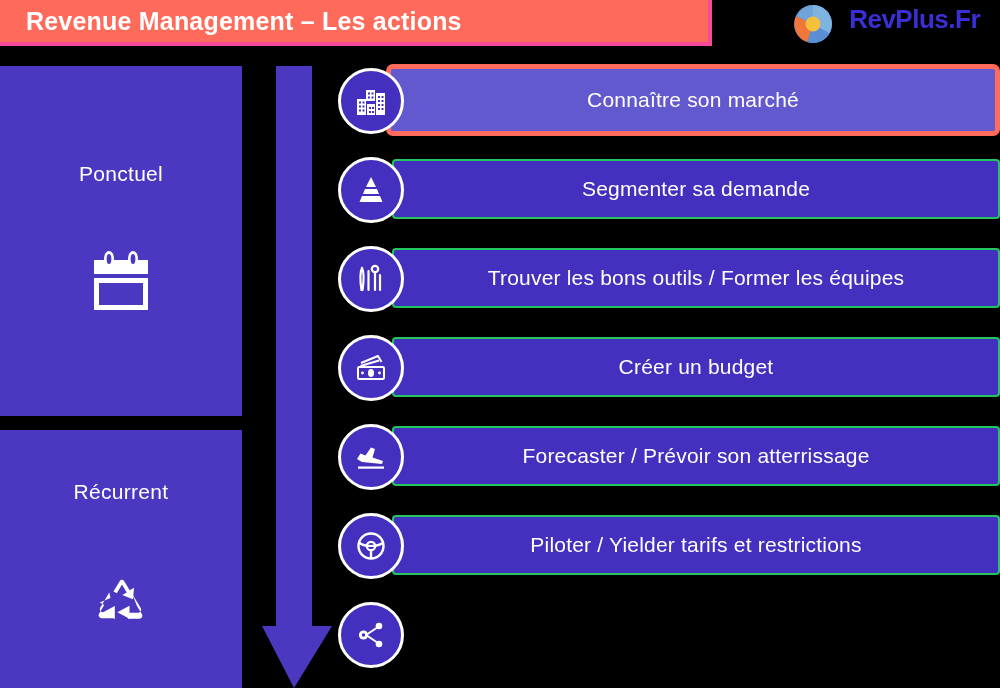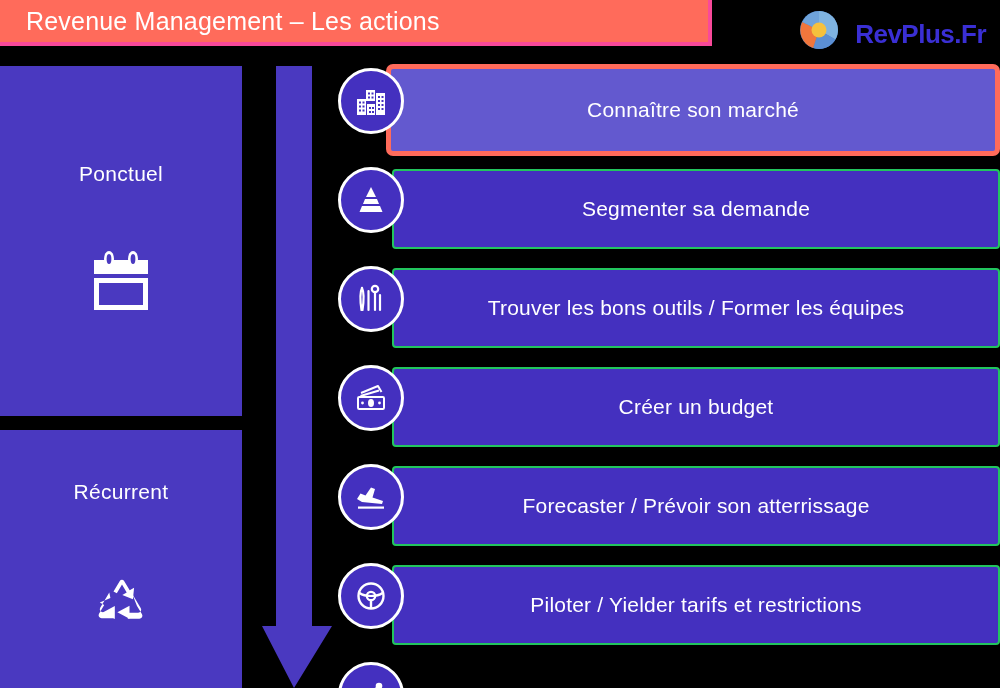"Revenue Management – Les actions" #title-bar { font-weight: none -> bold }
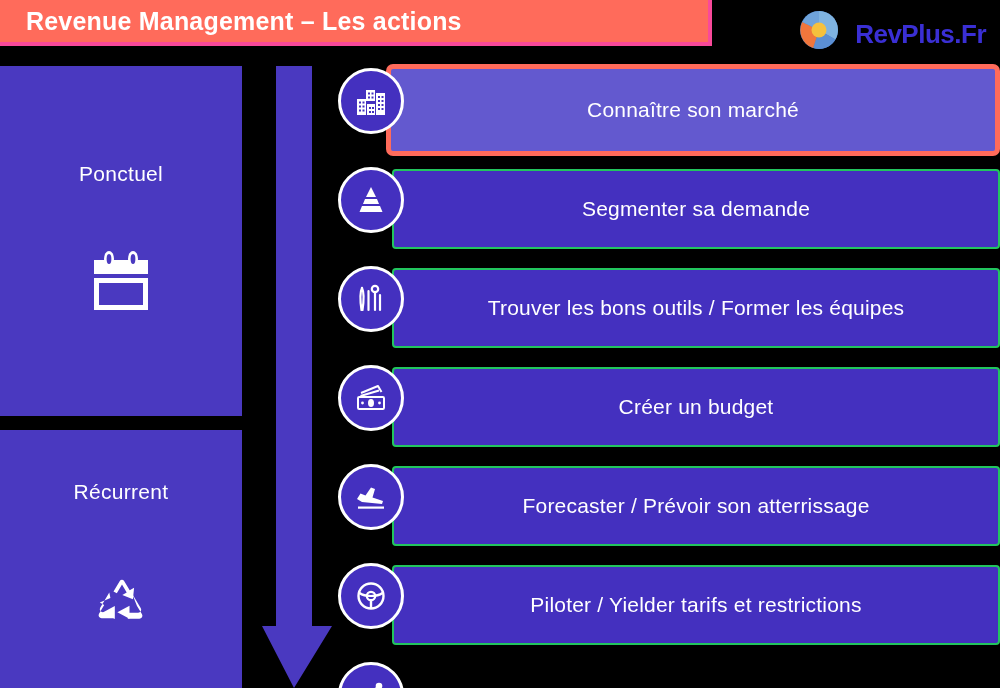"RevPlus.Fr" #brand { align-items: flex-end -> flex-start; right: 14px -> 20px }
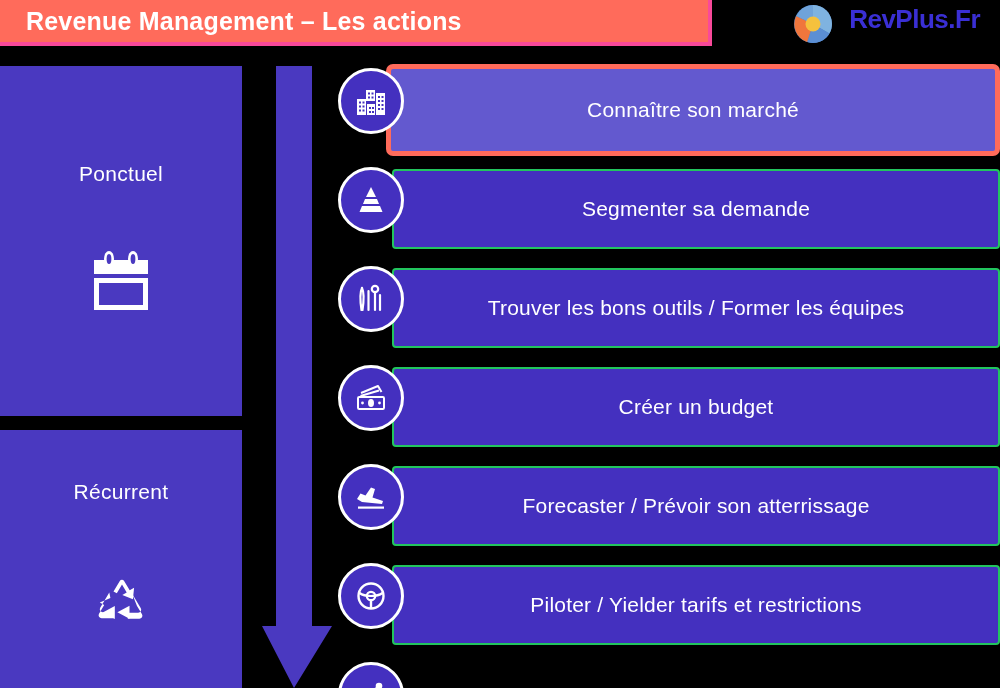"Connaître son marché" .step-row { height: 92px -> 72px; margin-bottom: 7px -> 17px }
